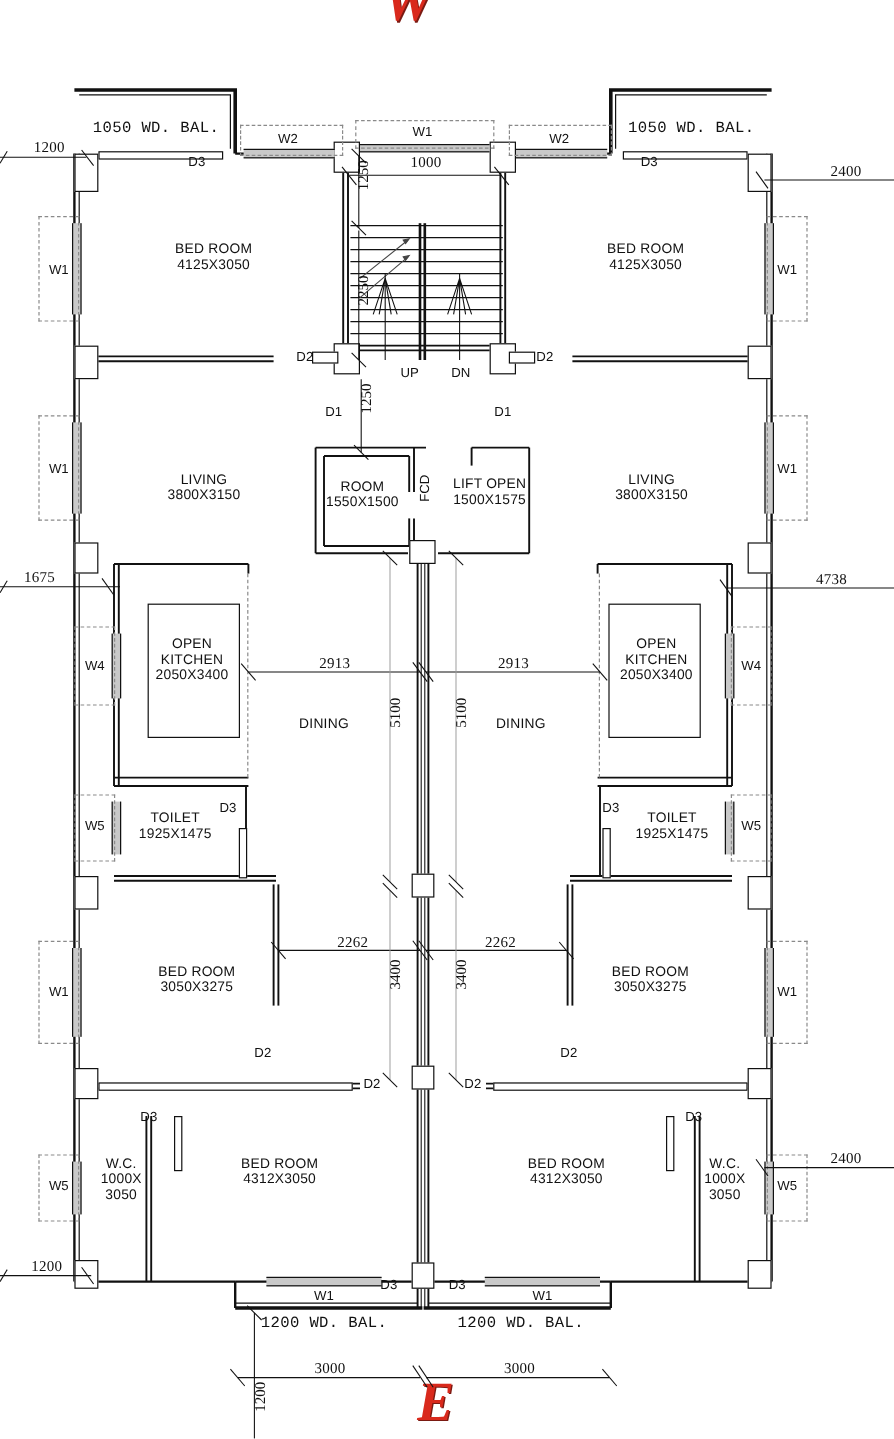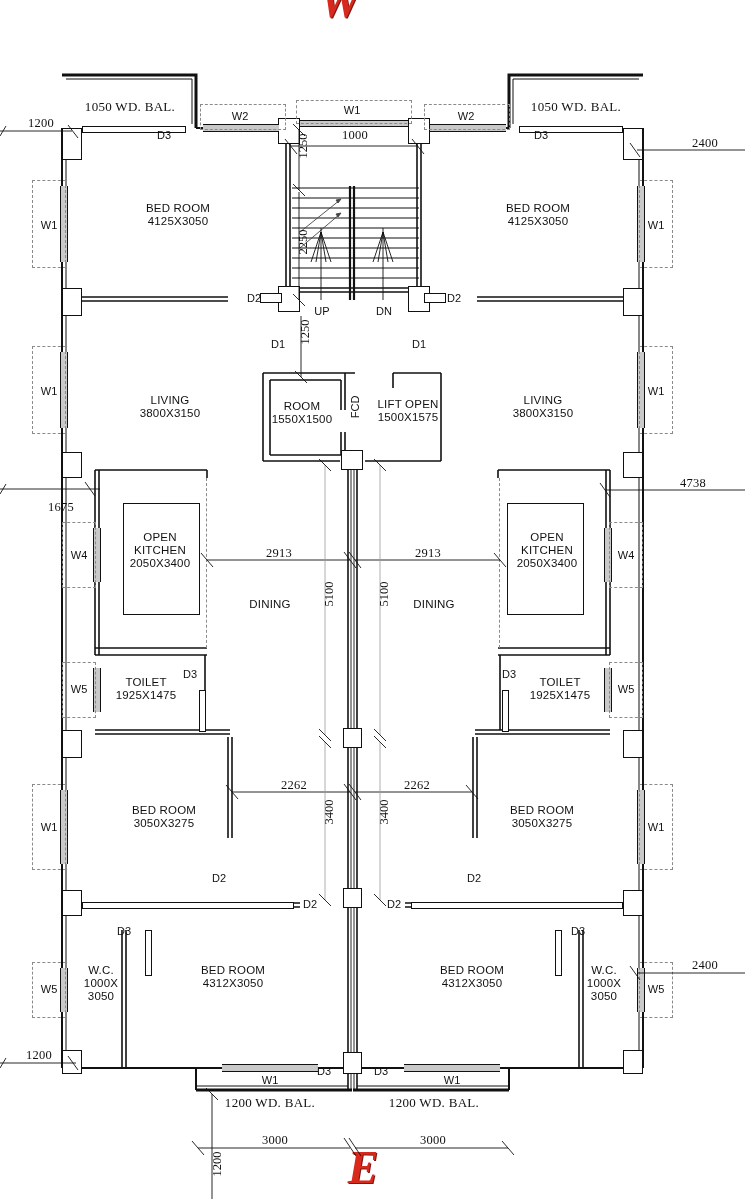"1050 WD. BAL." .bal { font-family: Liberation Serif, serif -> Liberation Mono, monospace }
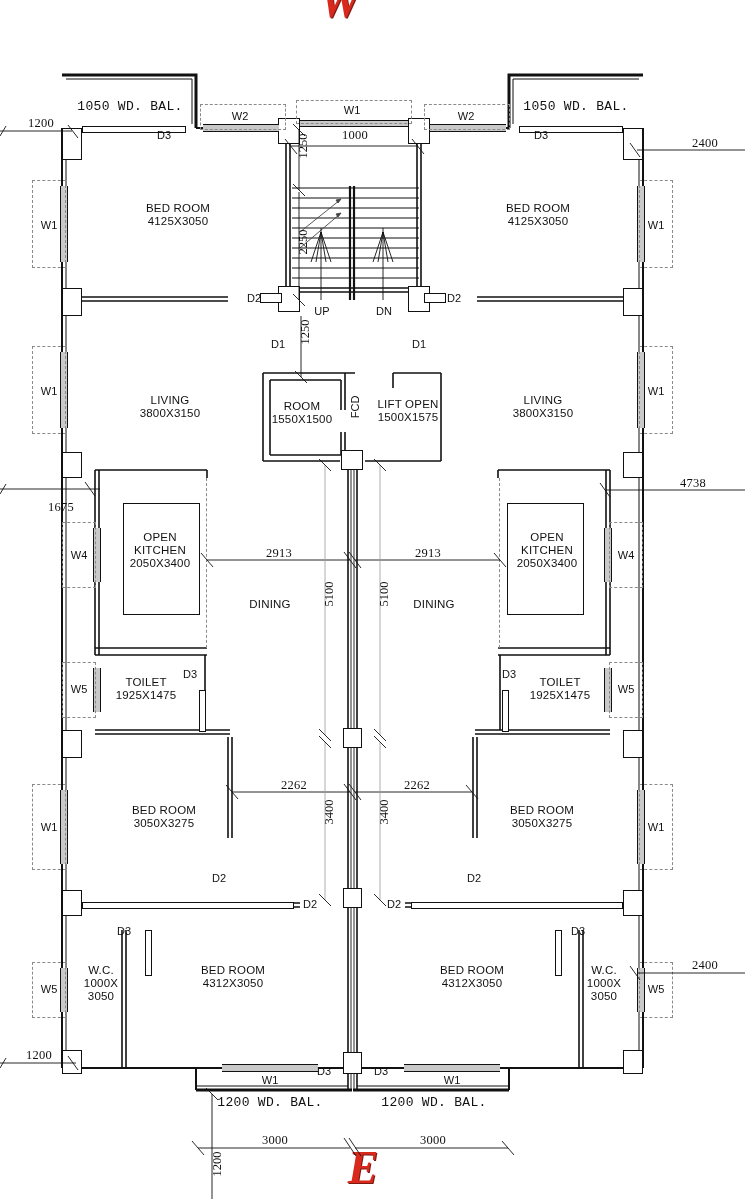"UP" div.lbl { left: 307px -> 319px; text-align: none -> right }
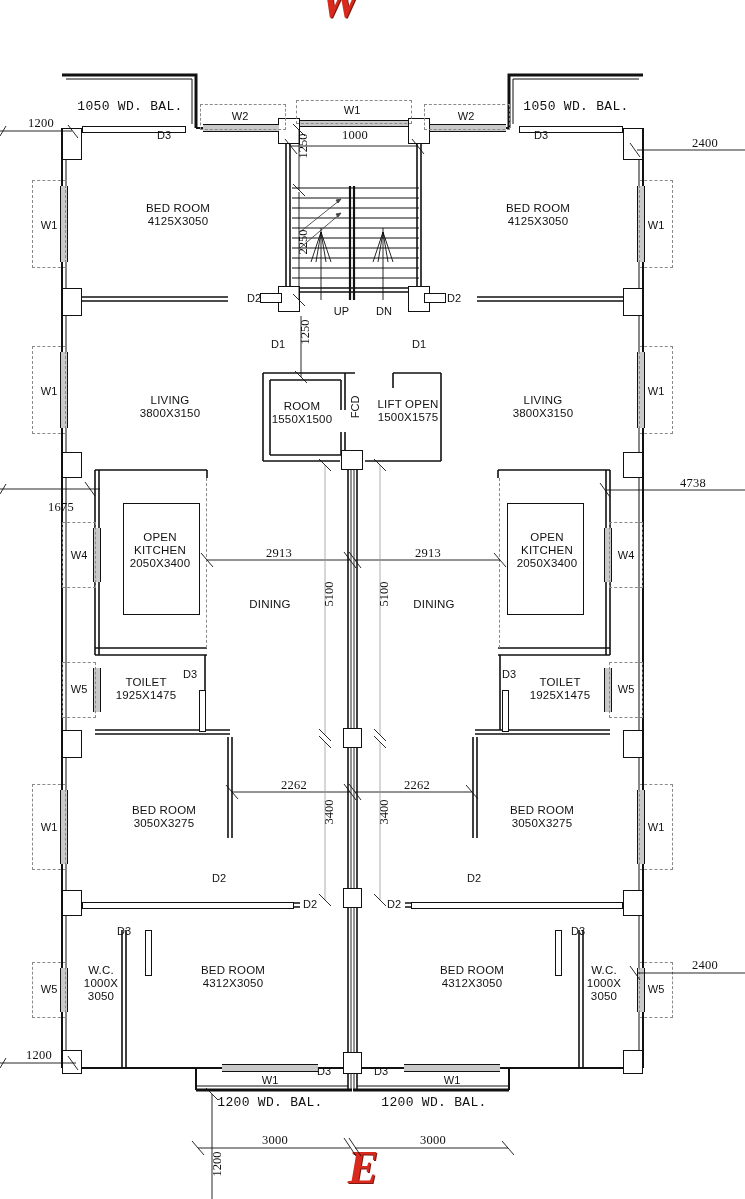"1675" div.lbl { left: 36px -> 8px; margin-top: 26px -> none }
